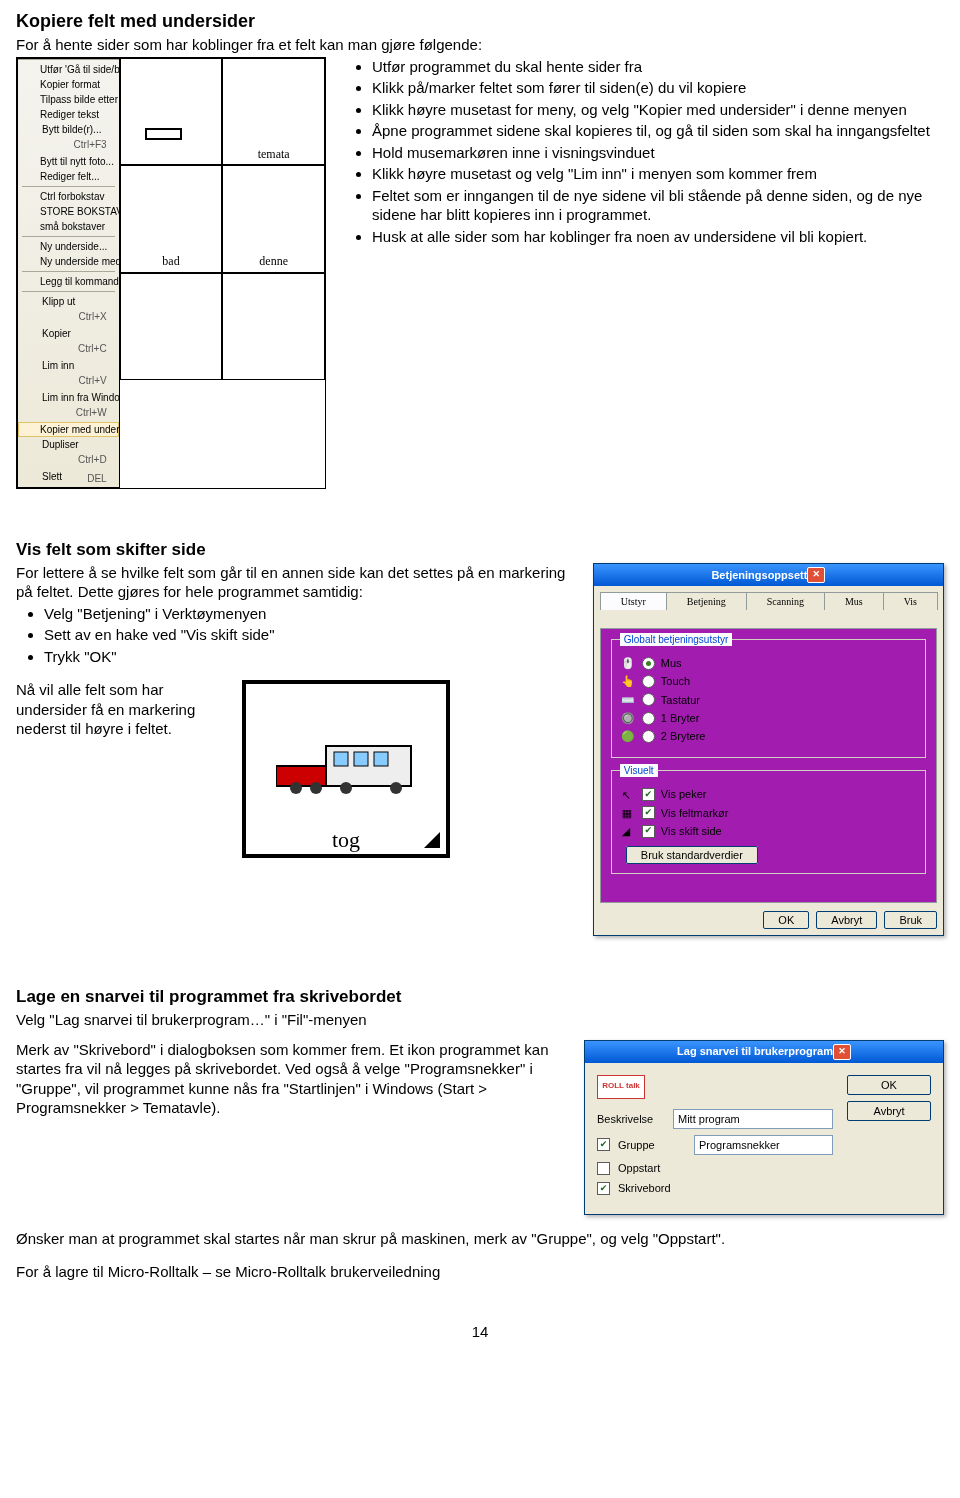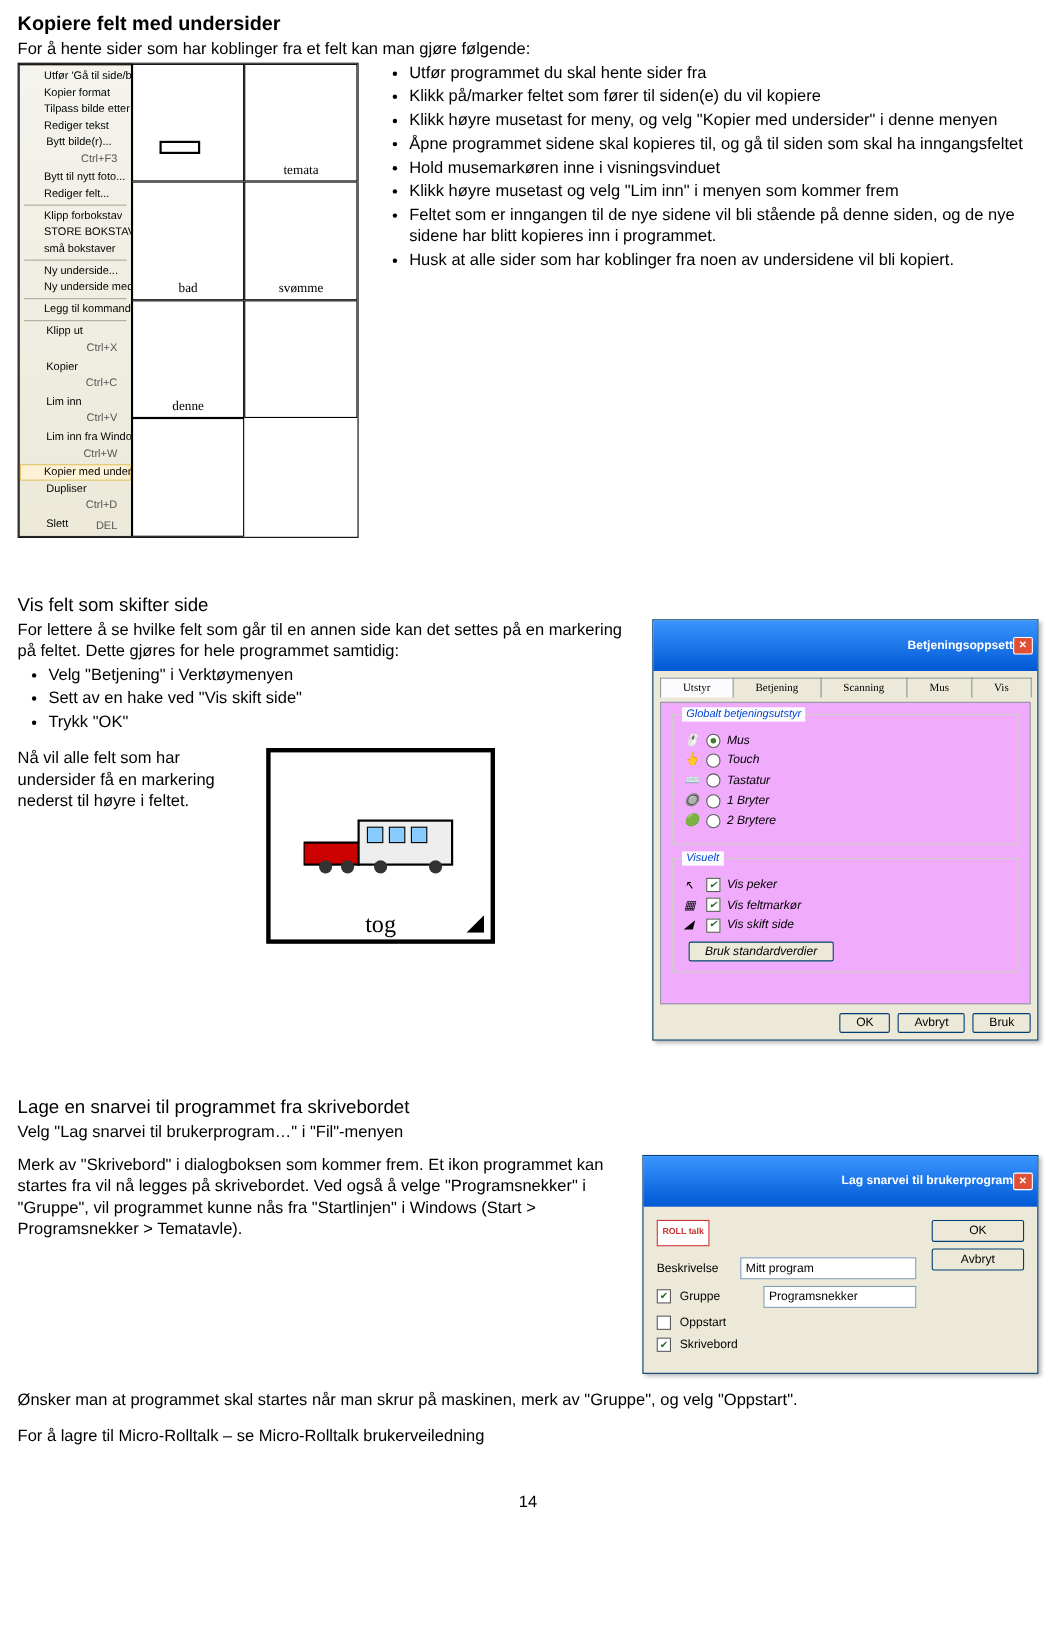"Klipp forbokstav" div.mi { text: Klipp -> Ctrl }
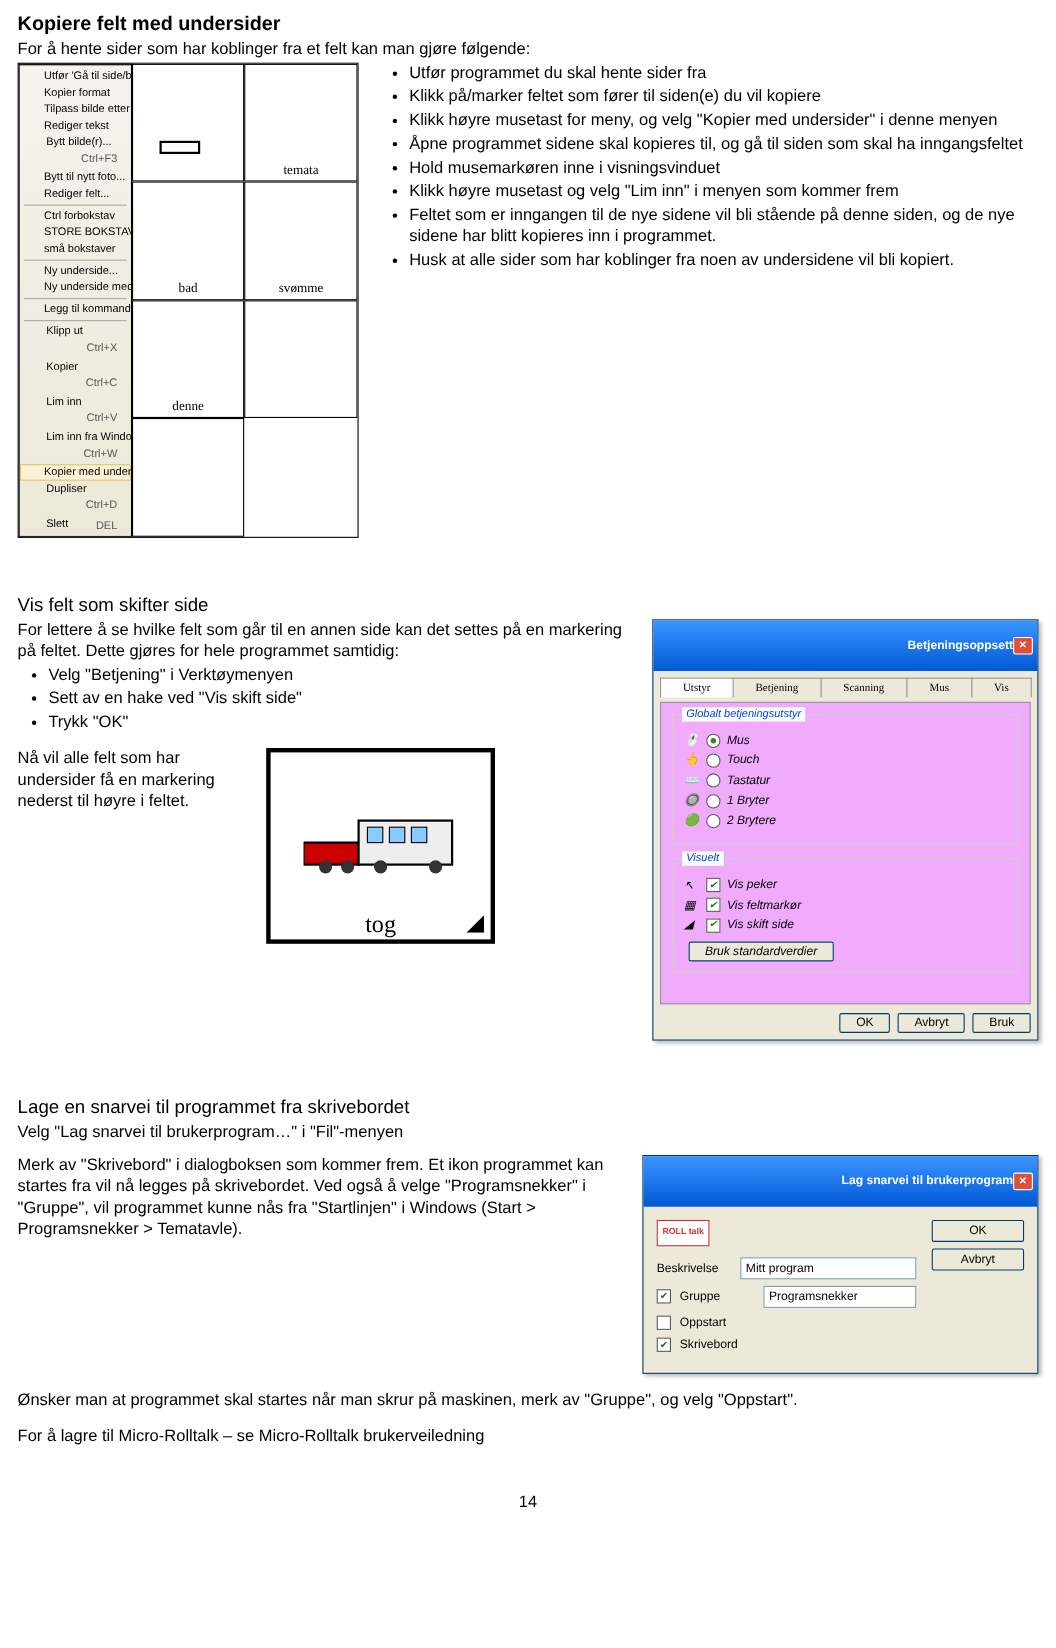"svømme" div.cell { html: <div> <span>svømme</span> </div> -> none }
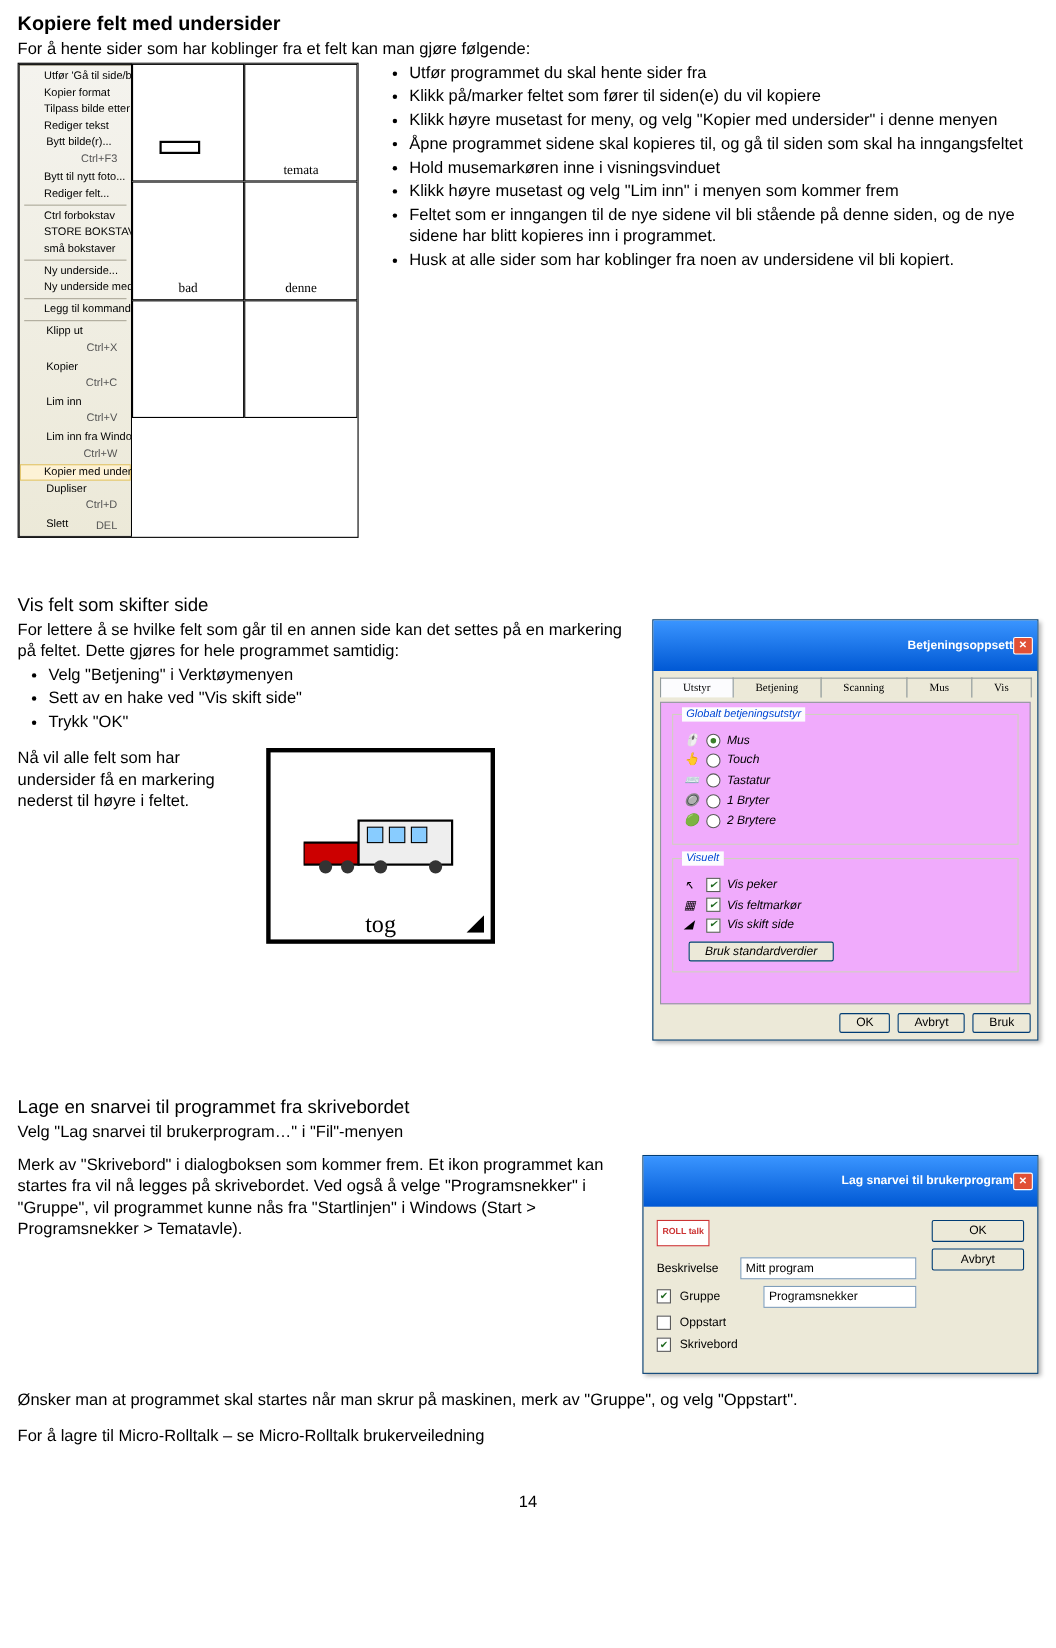"Vis felt som skifter side" h3 { font-weight: normal -> bold }
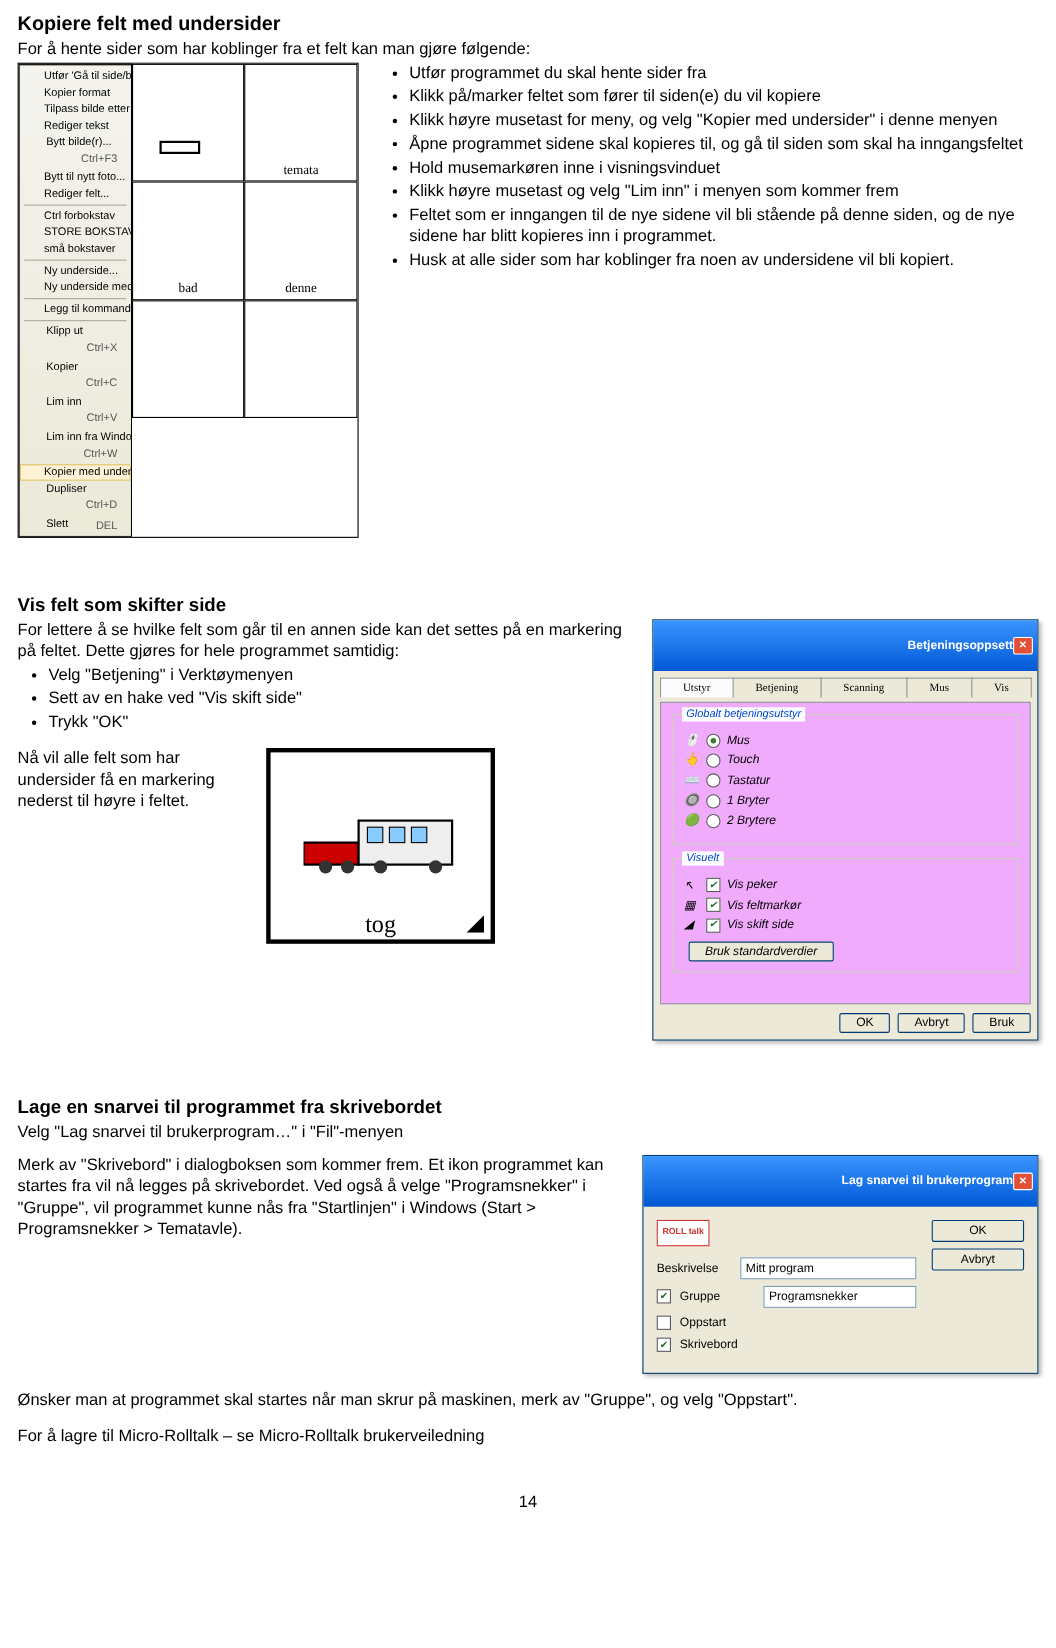"Betjeningsoppsett" .titlebar { justify-content: flex-end -> center; padding: 15px 4px -> 3px 4px }
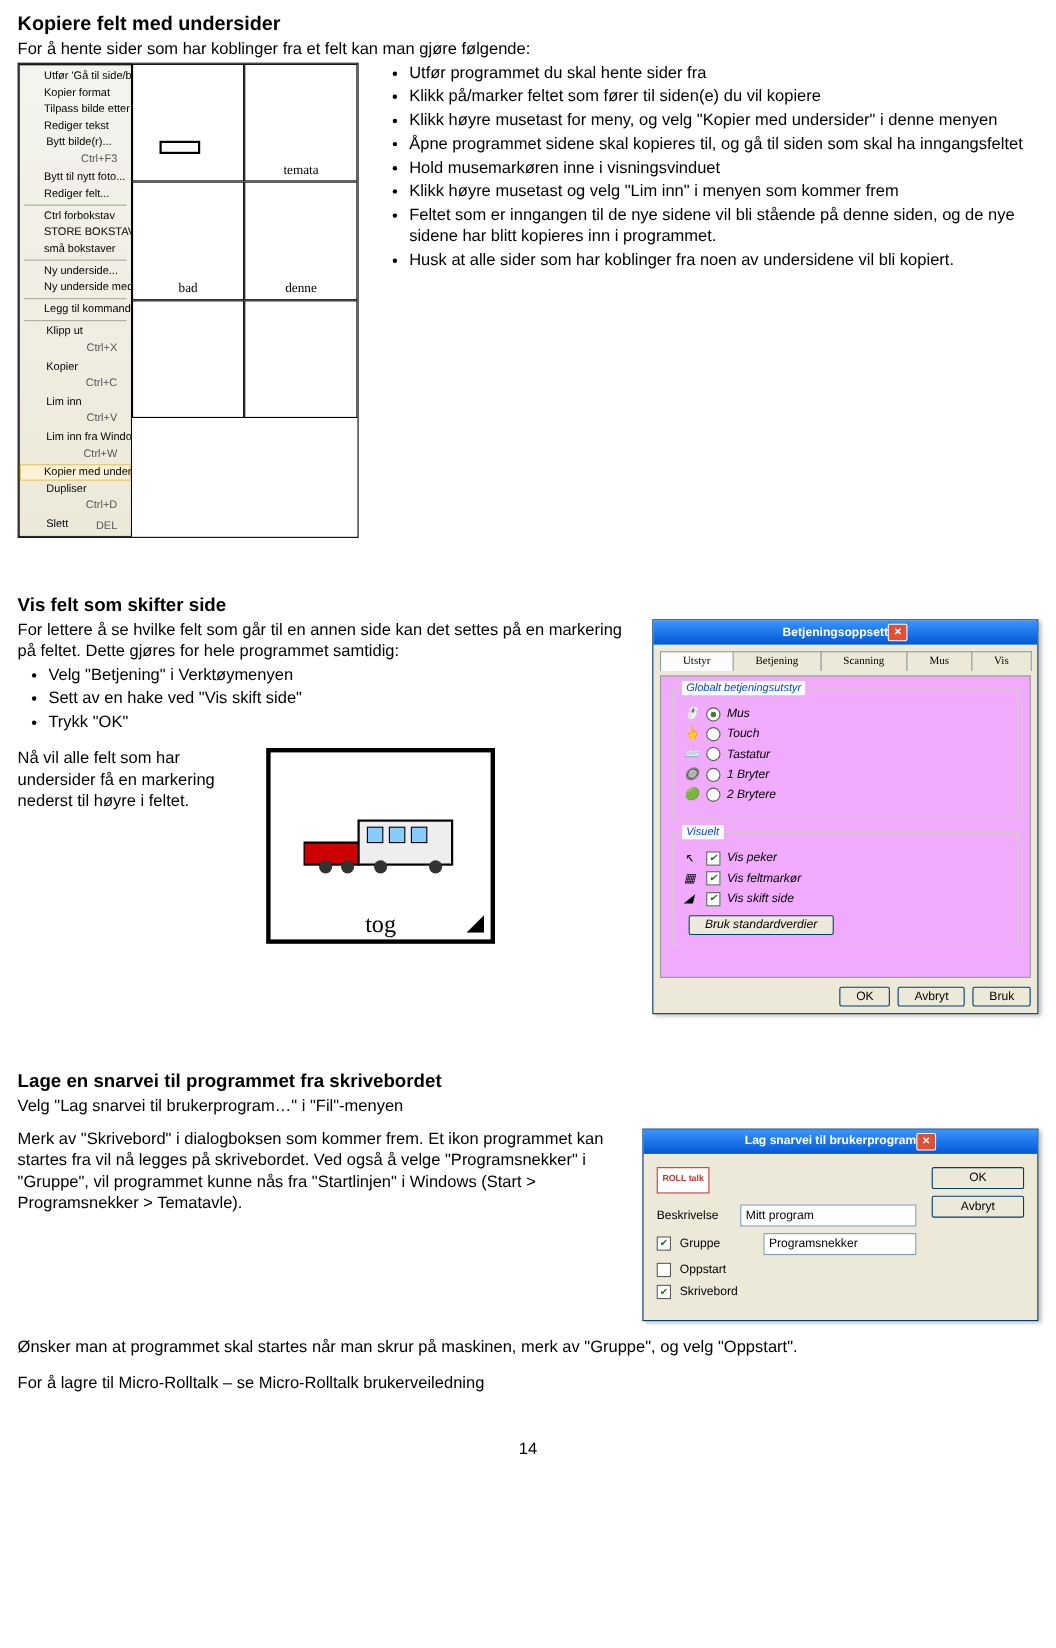"Globalt betjeningsutstyr" .tabbody { background: #f0abfc -> #a21caf; font-style: italic -> none; margin: 4px 6px 6px 6px -> 18px 6px 6px 6px }
